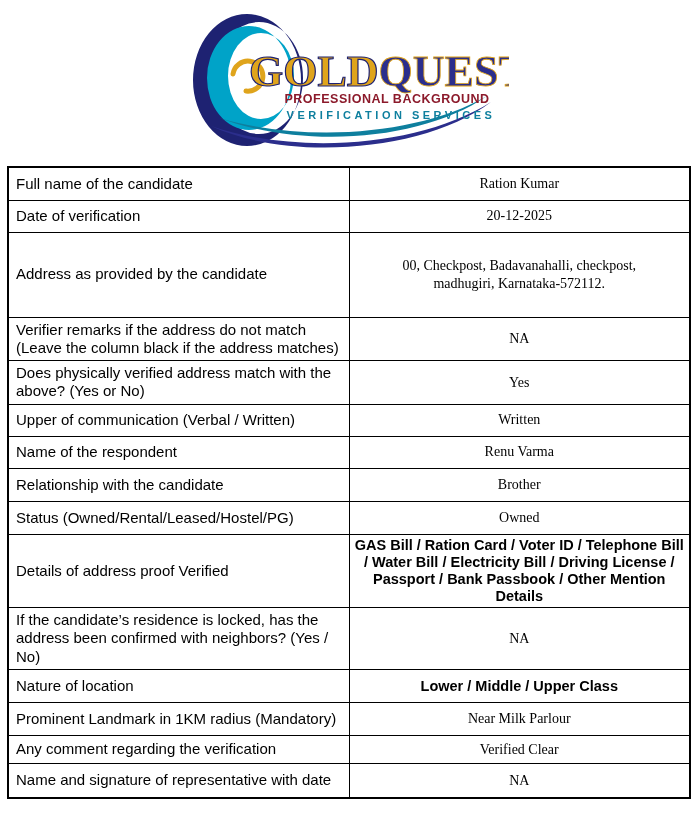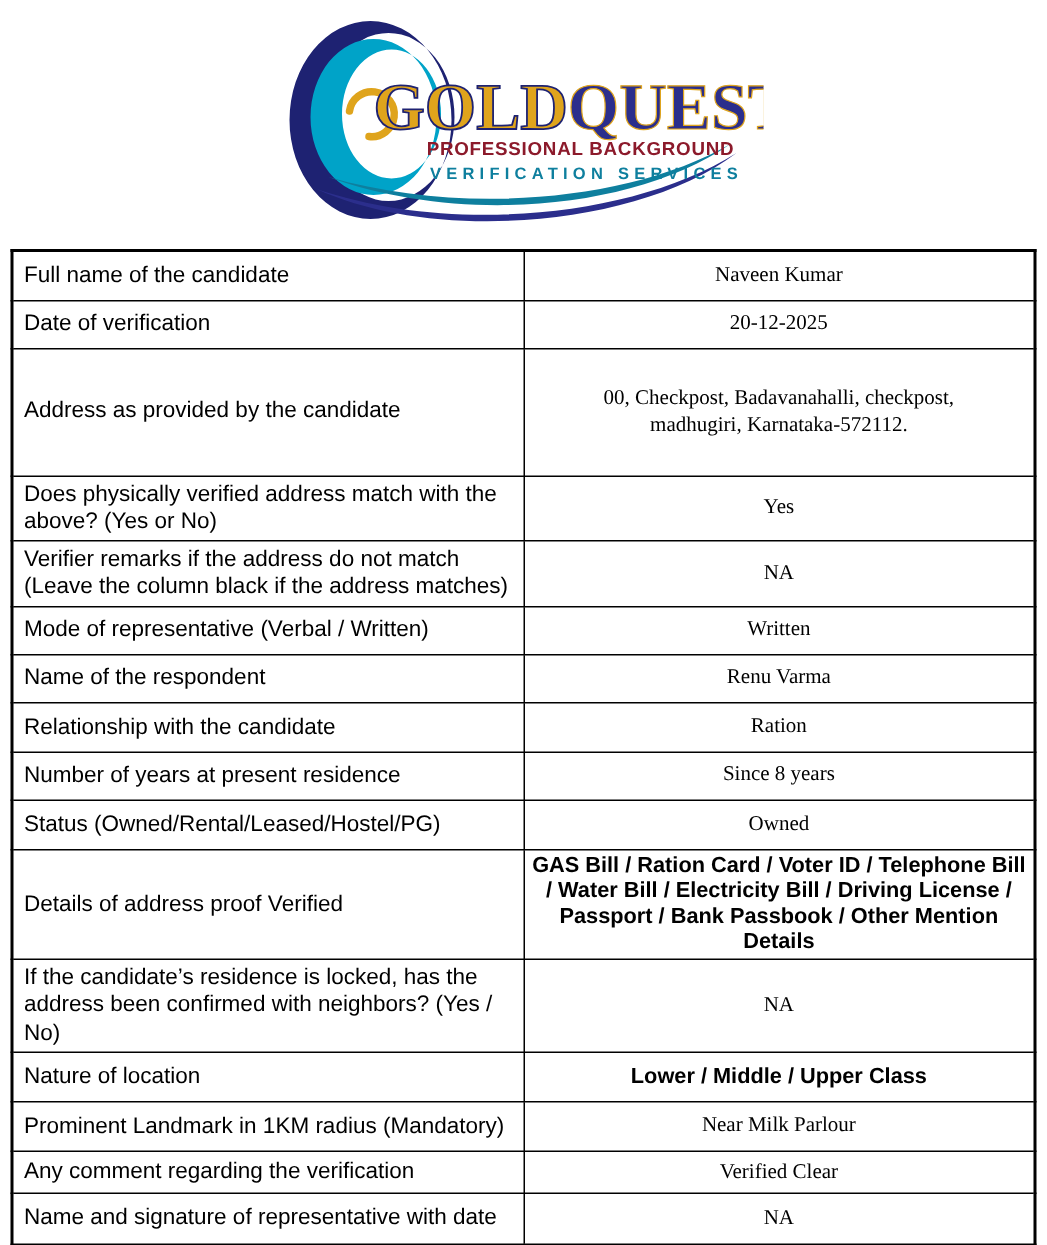"Naveen Kumar" td.value { text: Naveen -> Ration }
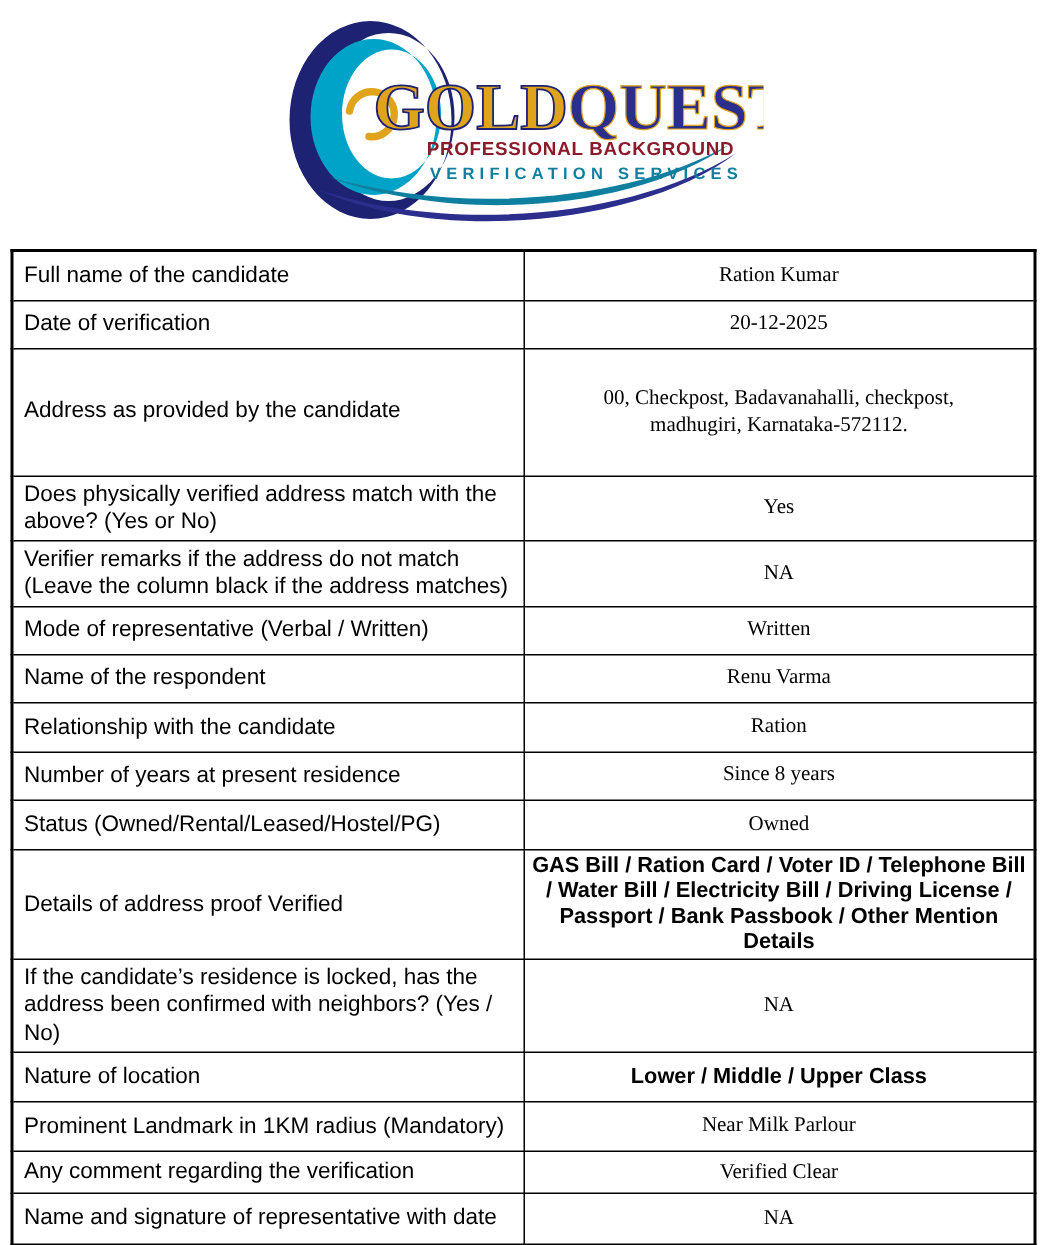"Does physically verified address match" tr { order: before "Verifier remarks if the address" -> after "Verifier remarks if the address" }
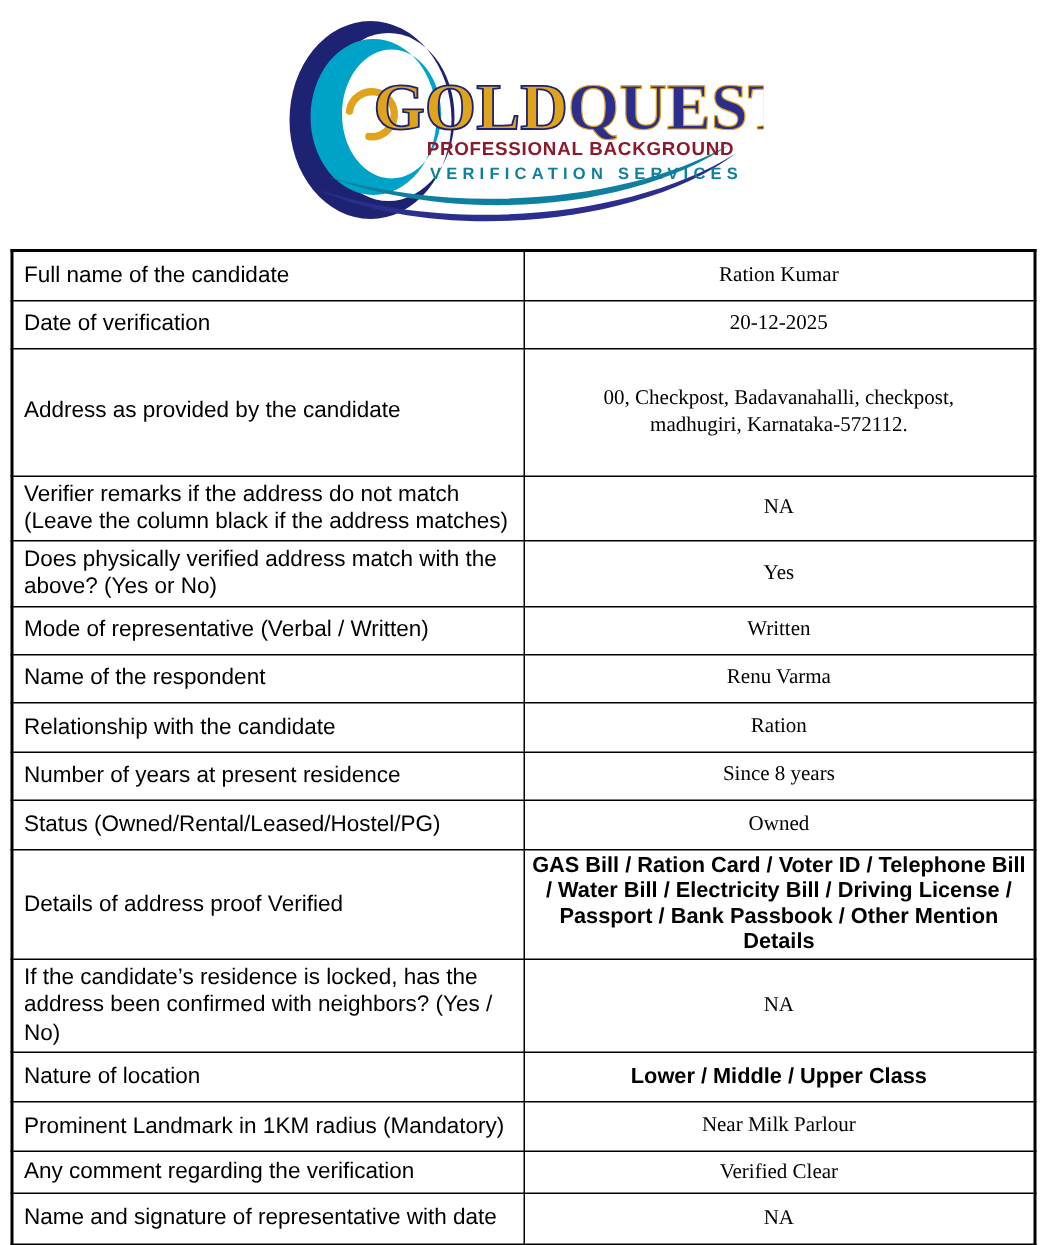"Mode of representative (Verbal /" td.label { text: Mode of representative -> Upper of communication }
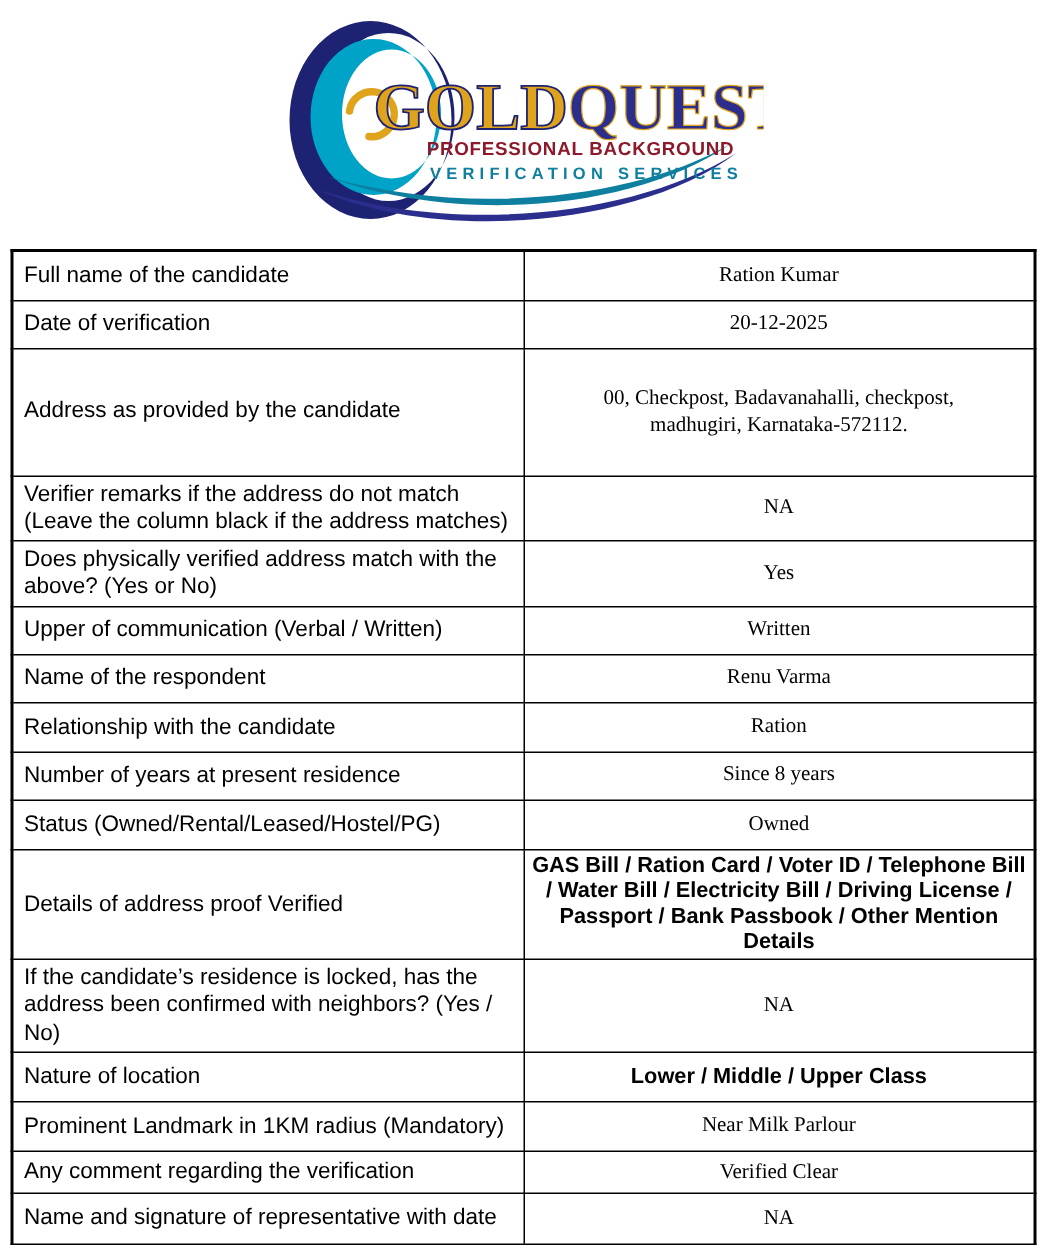"Ration" td.value { text: Ration -> Brother }
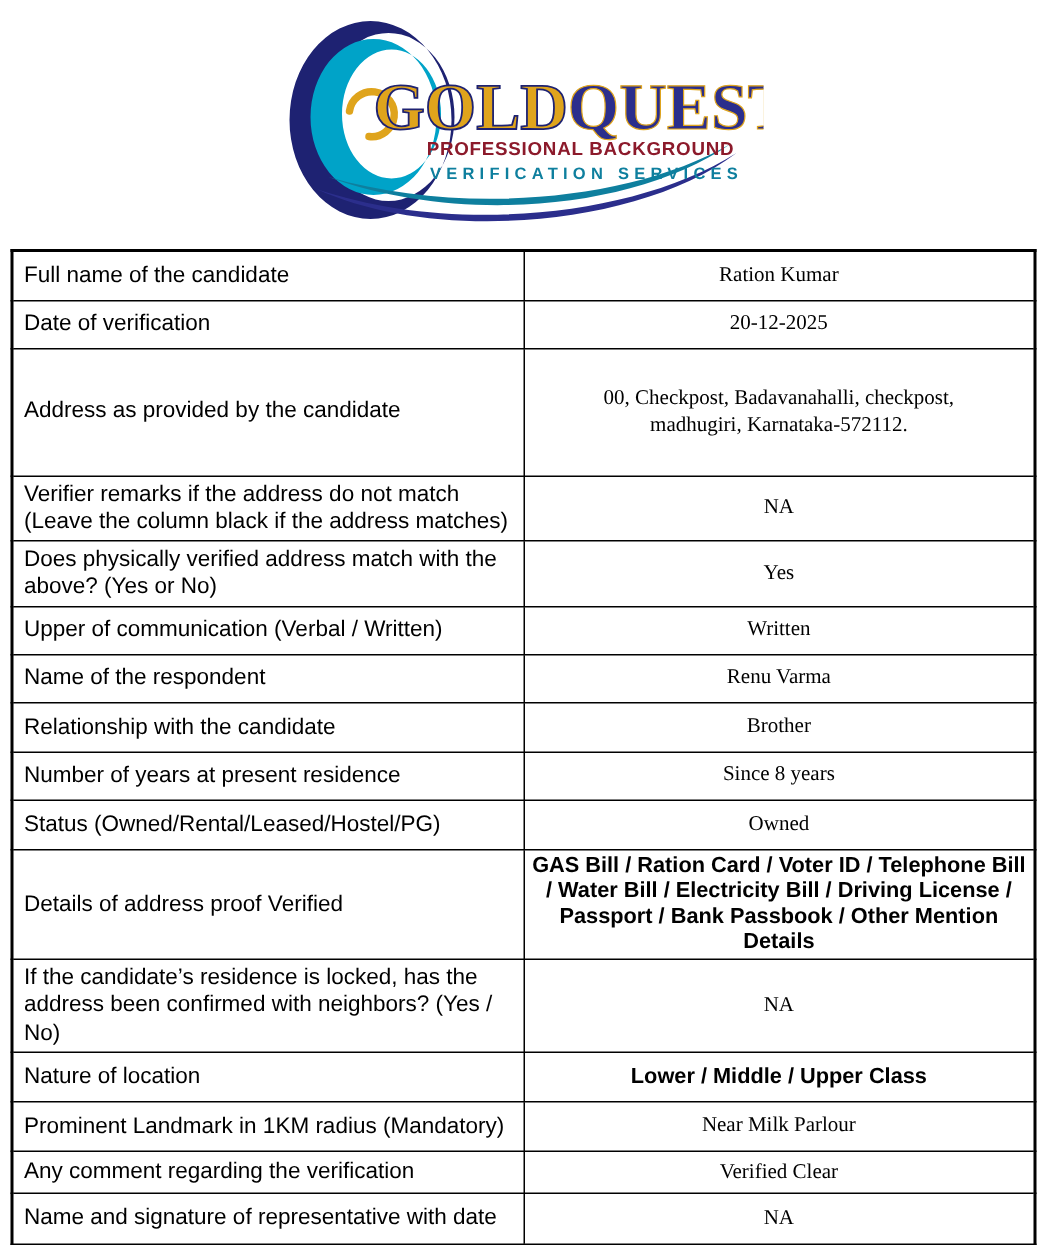"Number of years at present" tr { html: <tr> <td>Number of years at present residence</td> <td>Since 8 years</td> </tr> -> none }
